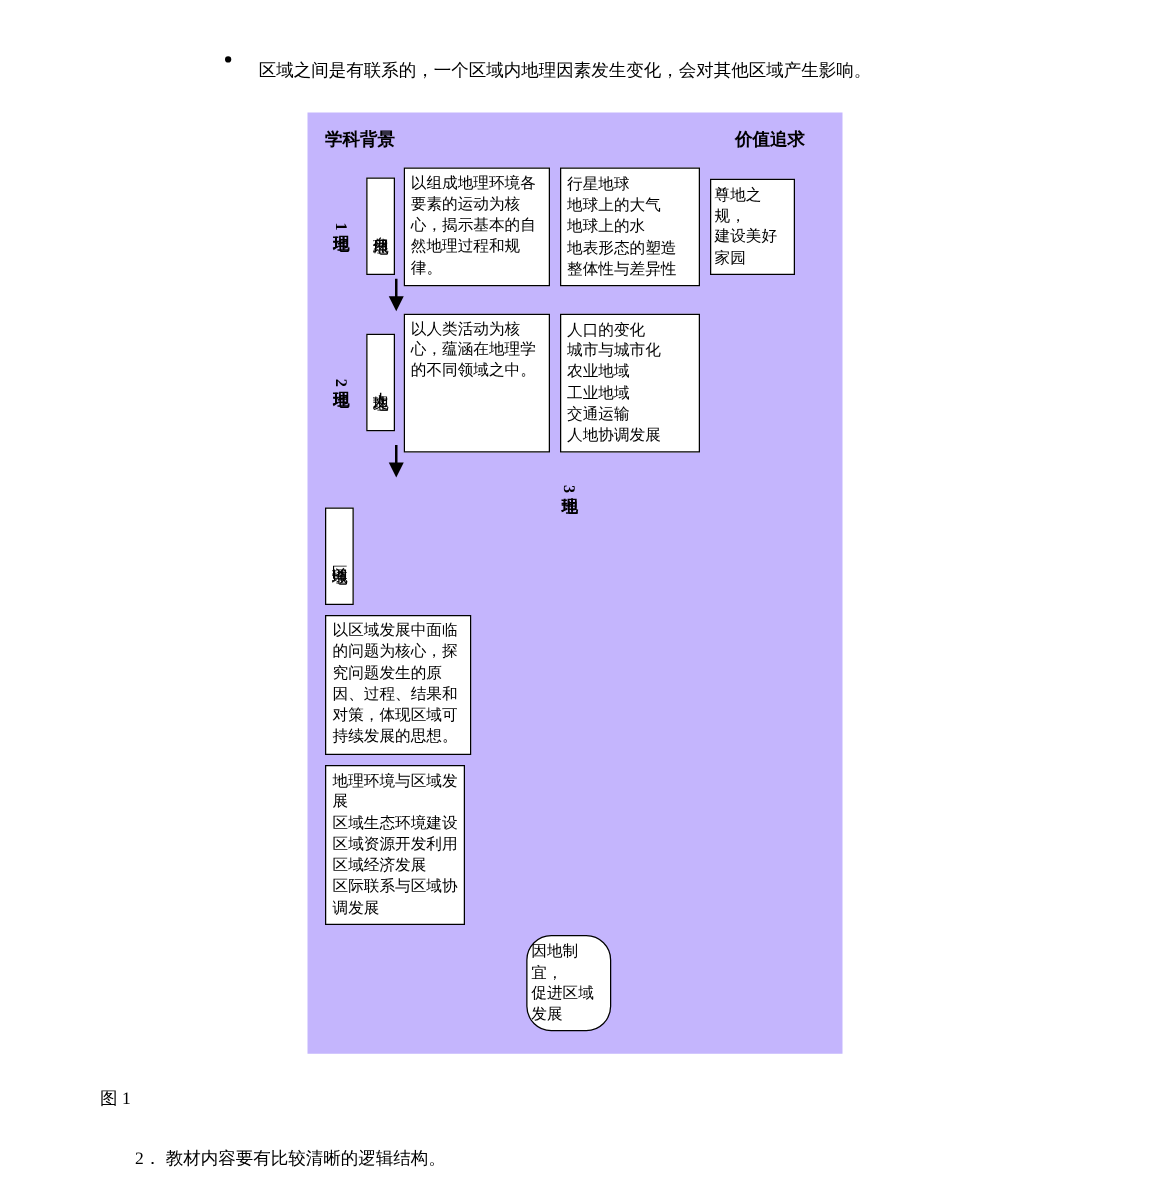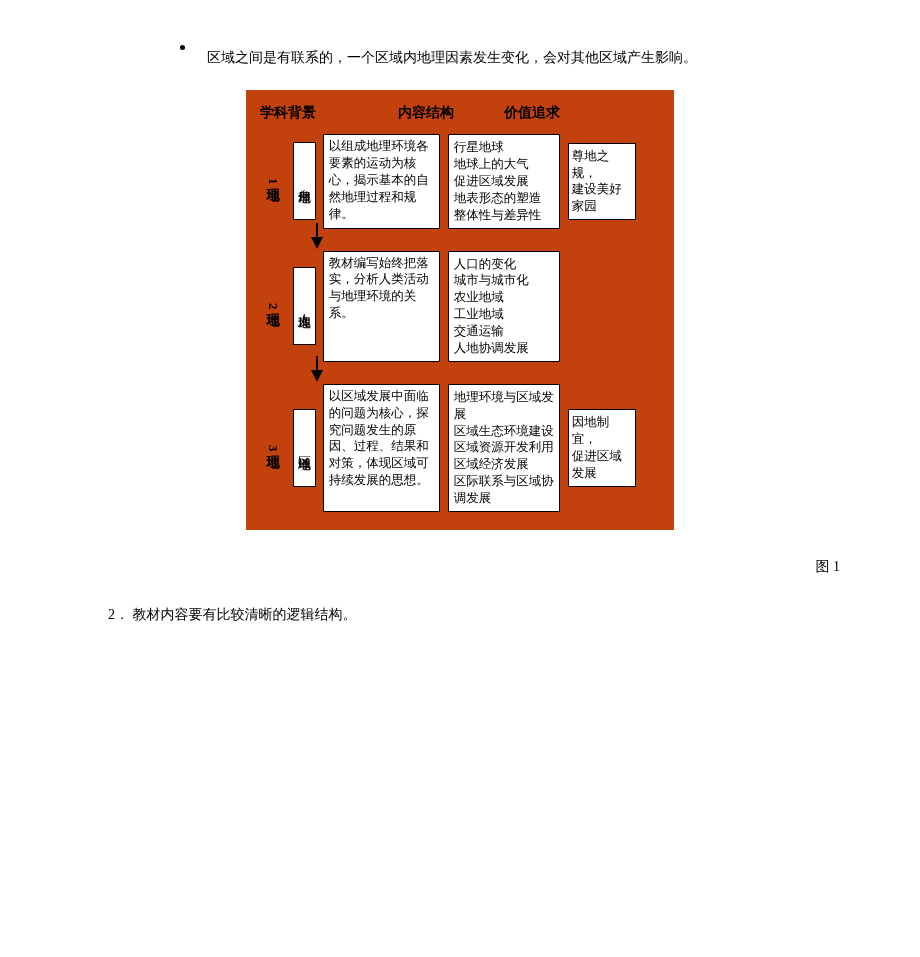"学科背景" .figure { background: #c2410c -> #c4b5fd }
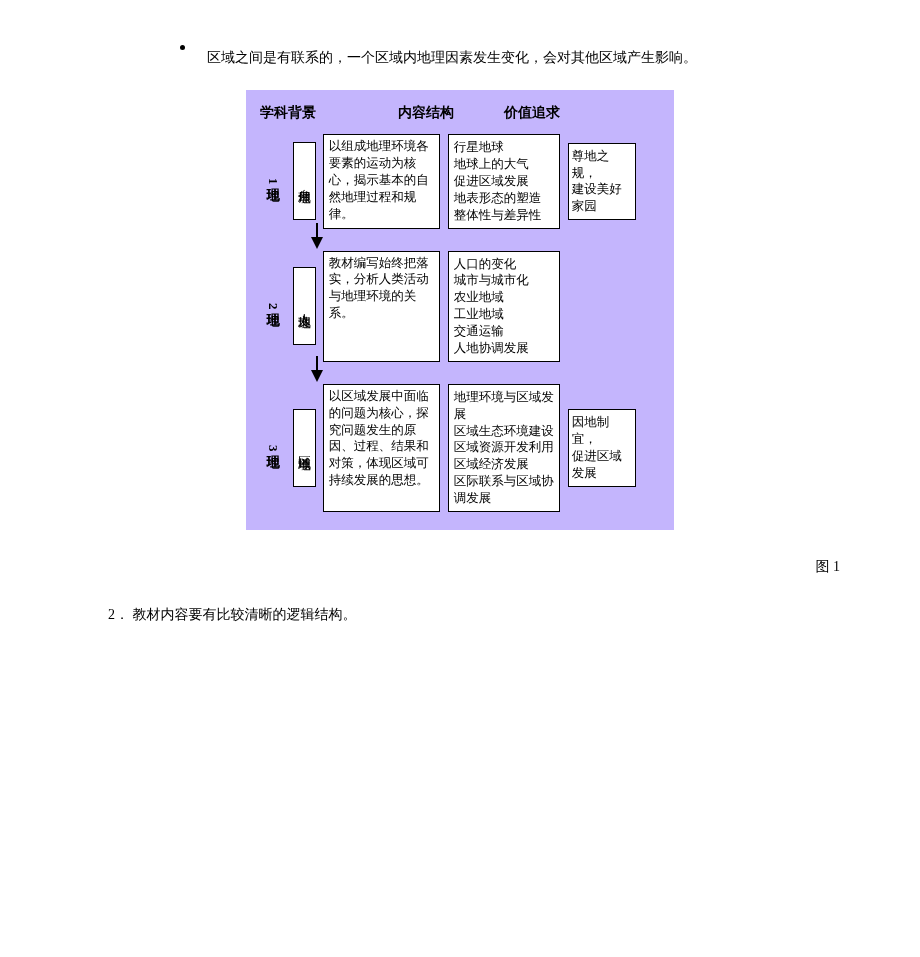"内容结构" div.fh-b { html: <div>内容结构</div> -> none }
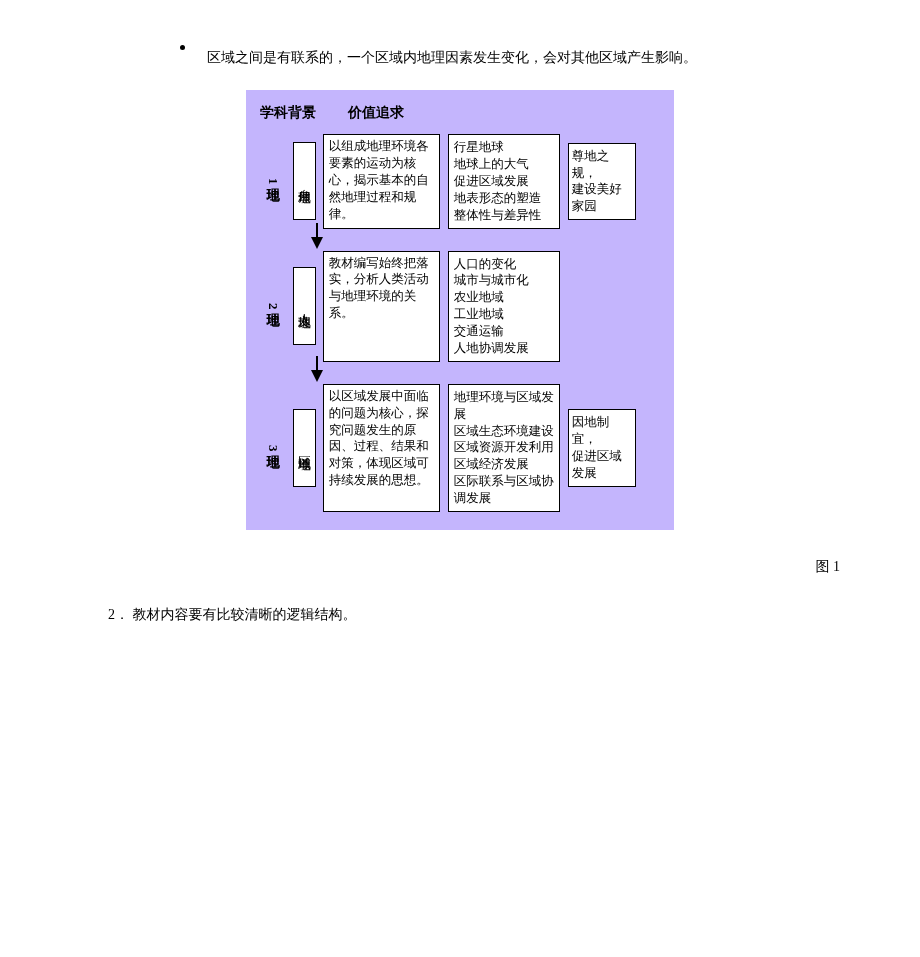"价值追求" .fh-c { text-align: none -> right }
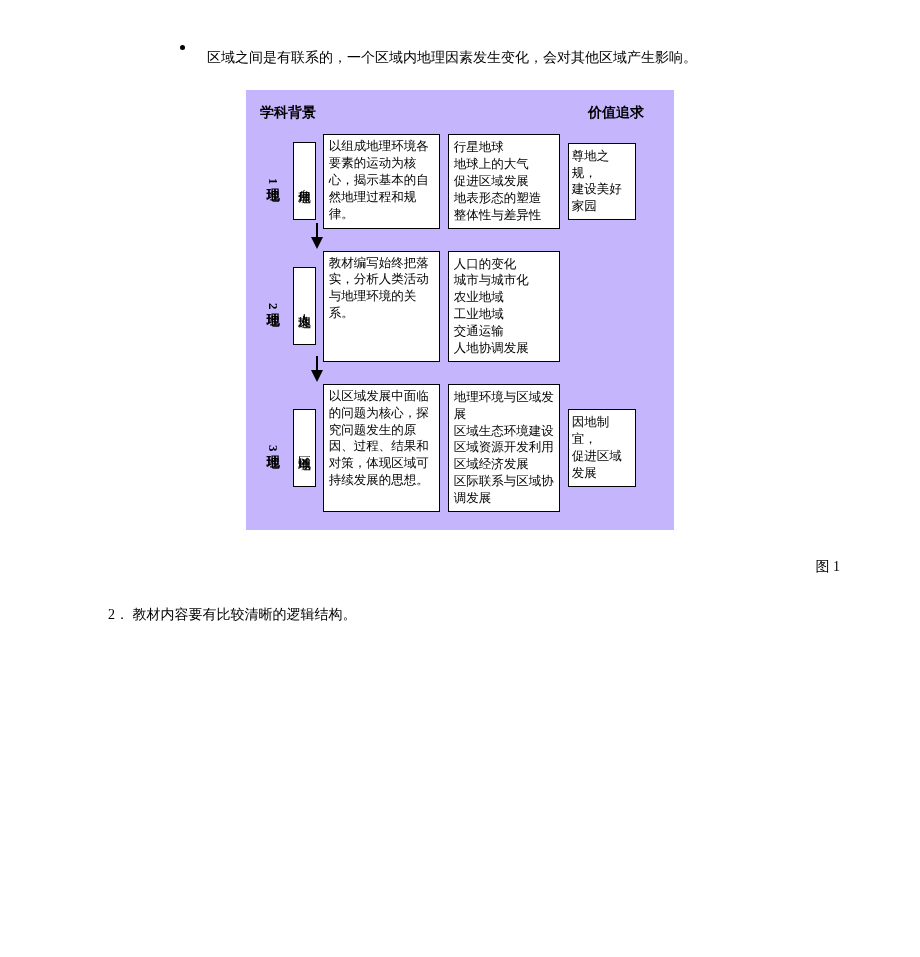"行星地球" div.box { text: 促进区域发展 -> 地球上的水 }
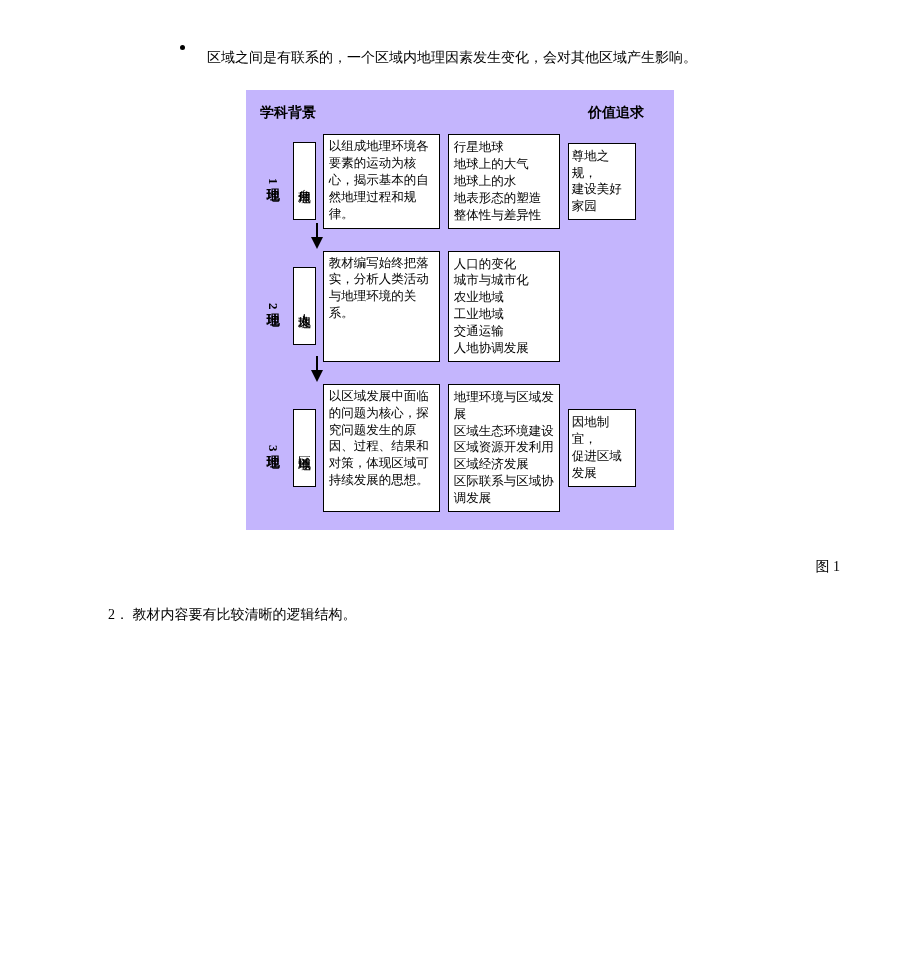"教材编写始终把落实，分析人类活动与地理环境的关系。" div.box { text: 教材编写始终把落实，分析人类活动与地理环境的关系 -> 以人类活动为核心，蕴涵在地理学的不同领域之中 }
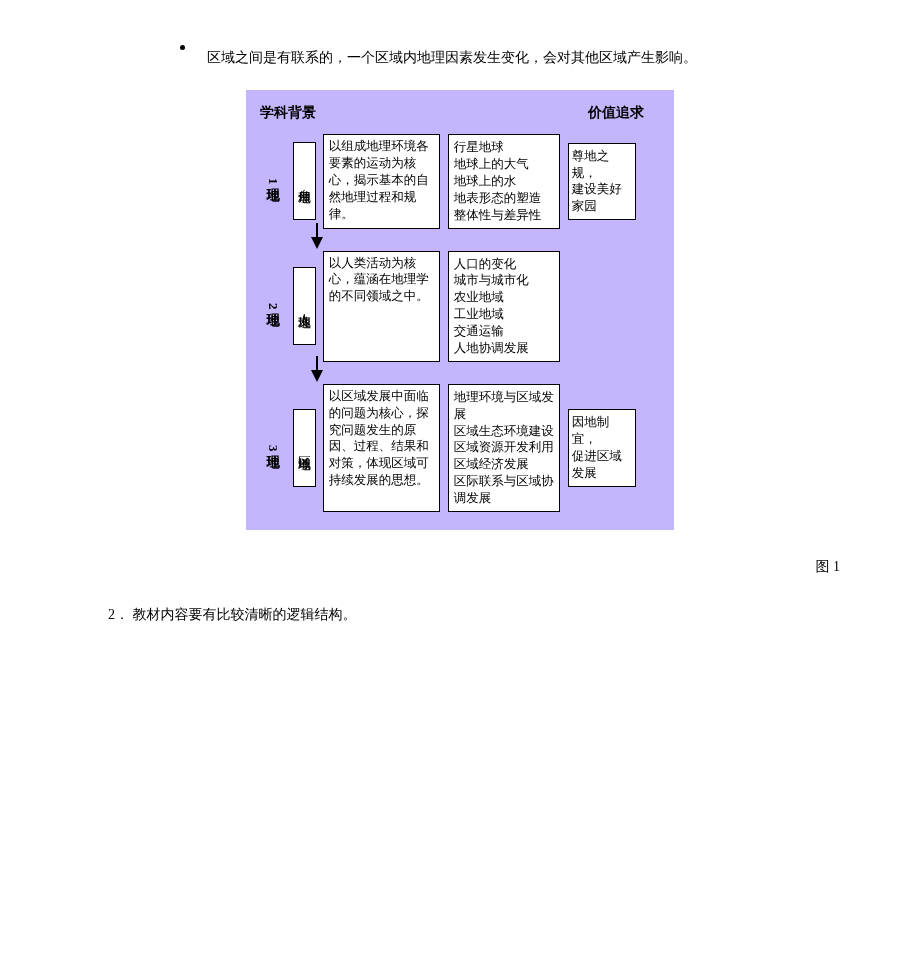"以区域发展中面临的问题为核心，探究问题发生的原因、过程、结果和对策，体现区域可持" div.fig-row { flex-direction: none -> column }
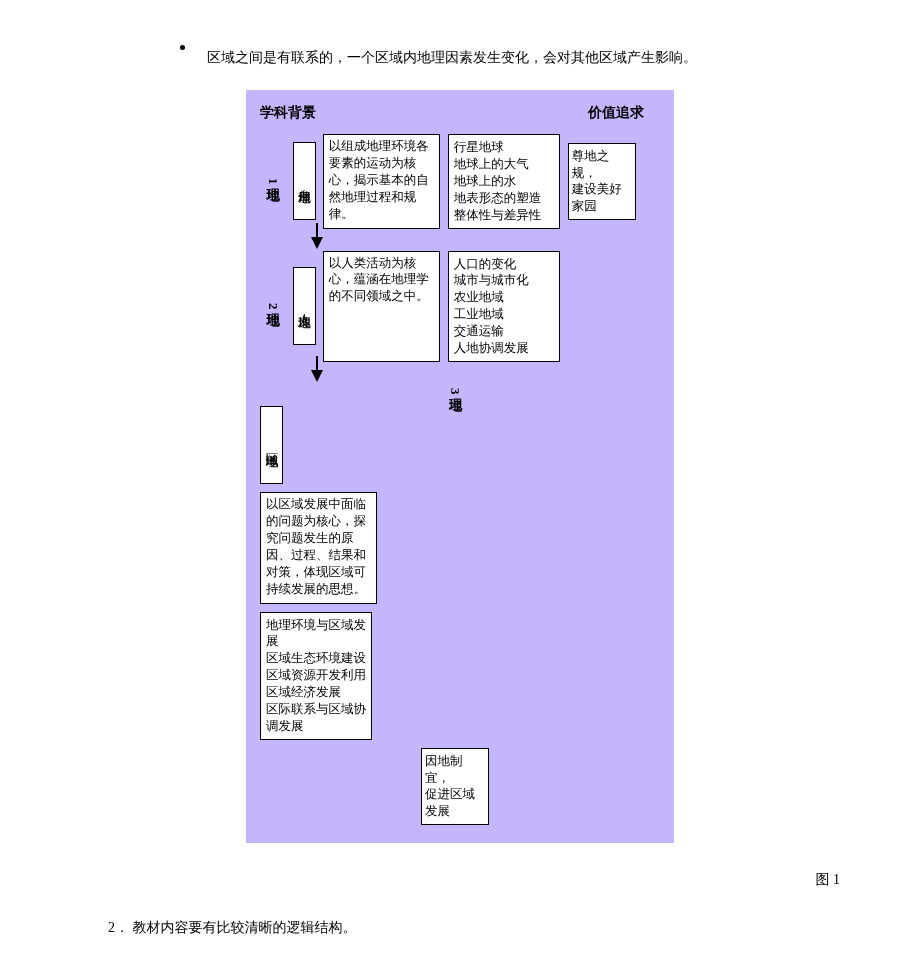"因地制宜，" div.box { border-radius: none -> 20px }
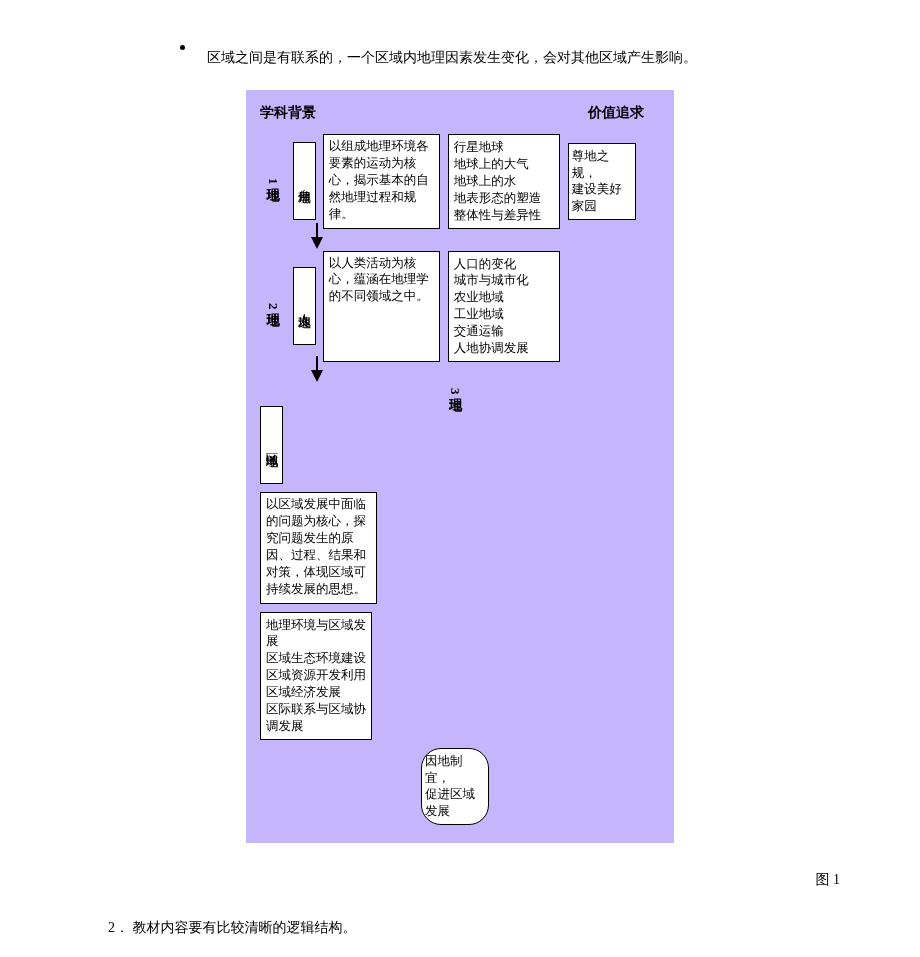"图 1" .fig-caption { text-align: right -> left }
